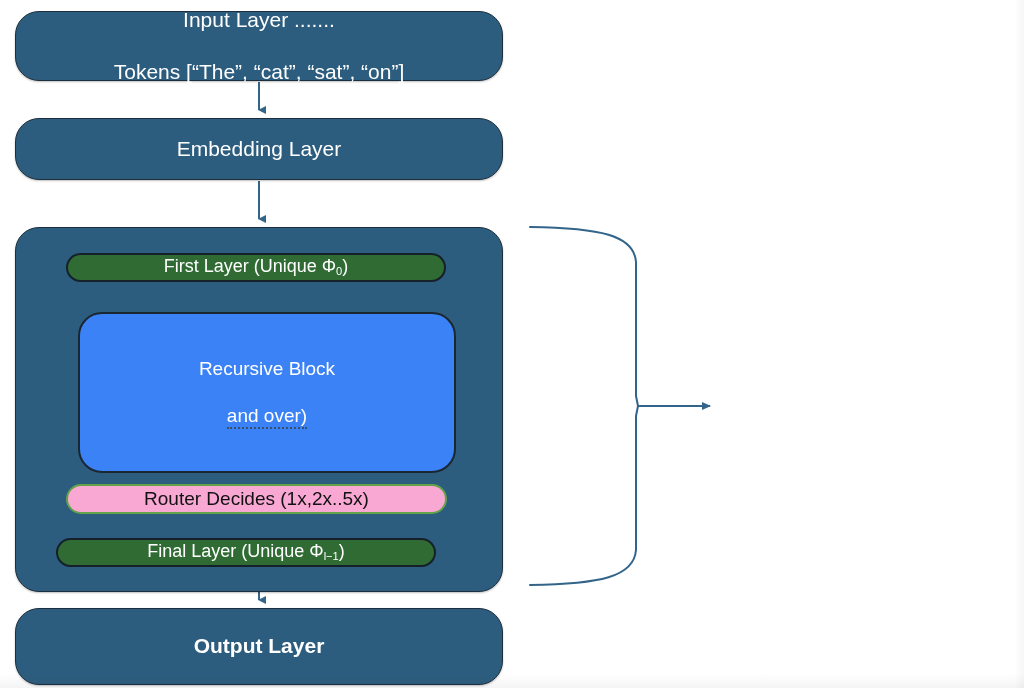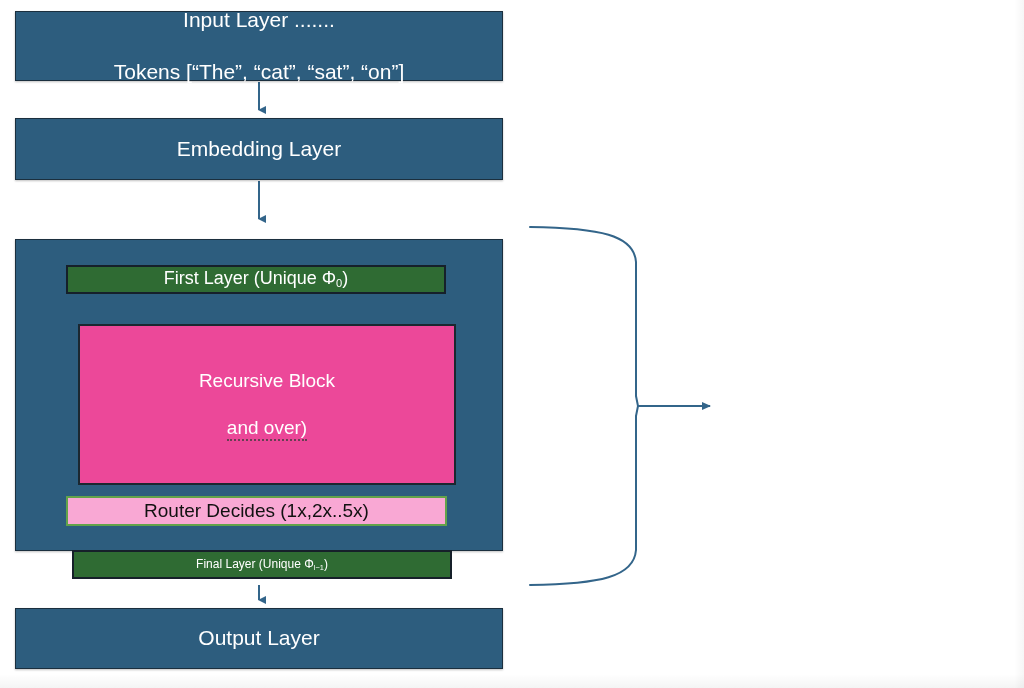"Input Layer ......." .node { border-radius: none -> 24px }
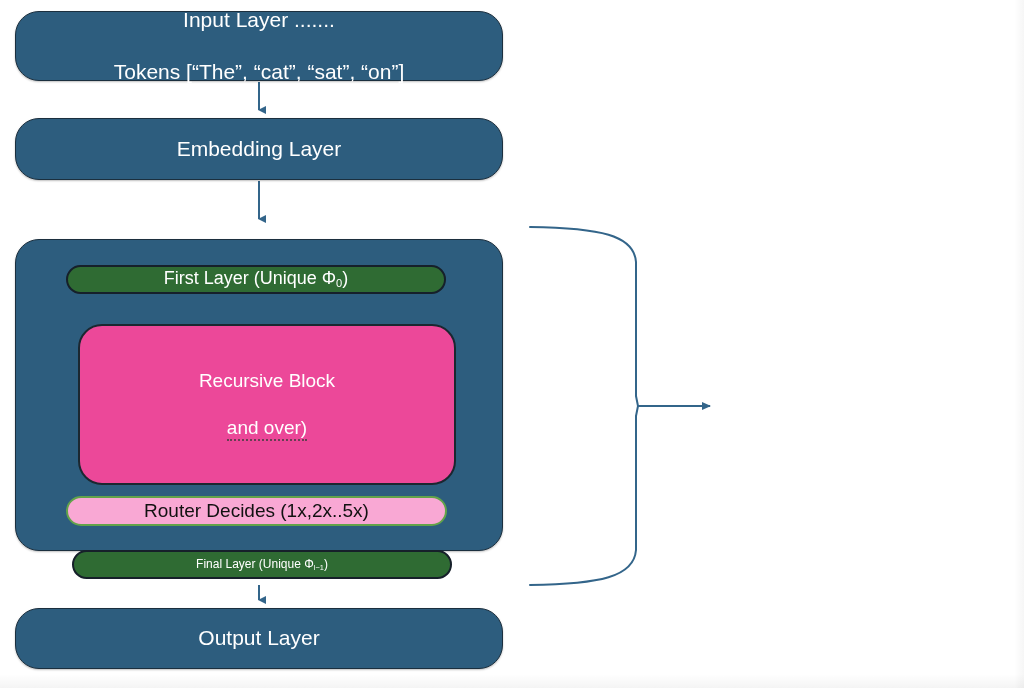"First Layer (Unique Φ0)" #recursive-container { height: 312px -> 365px; margin-top: 12px -> none }
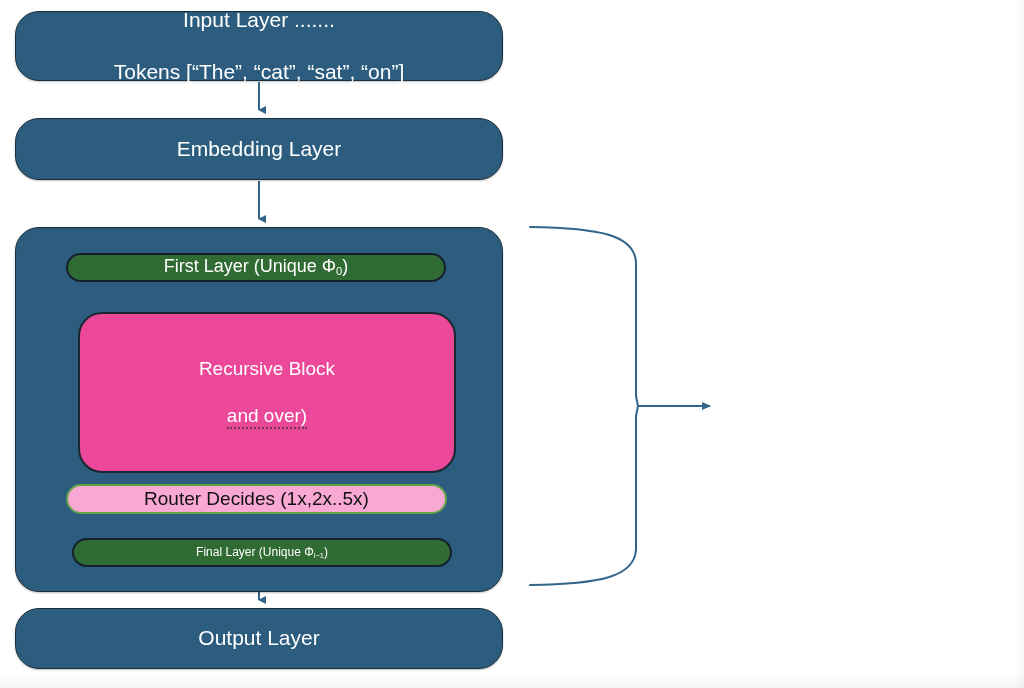"Recursive Block" .orange-box { background: #ec4899 -> #3b82f6 }
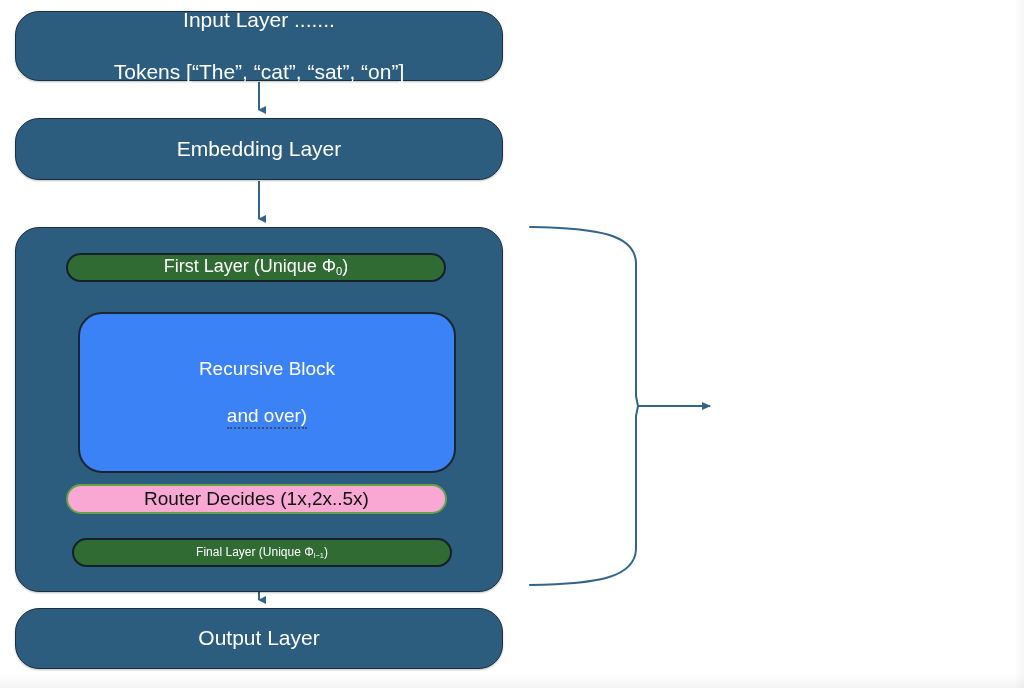"Final Layer (Unique Φl−1)" #final-layer { font-size: 12px -> 18px; left: 56px -> 40px }
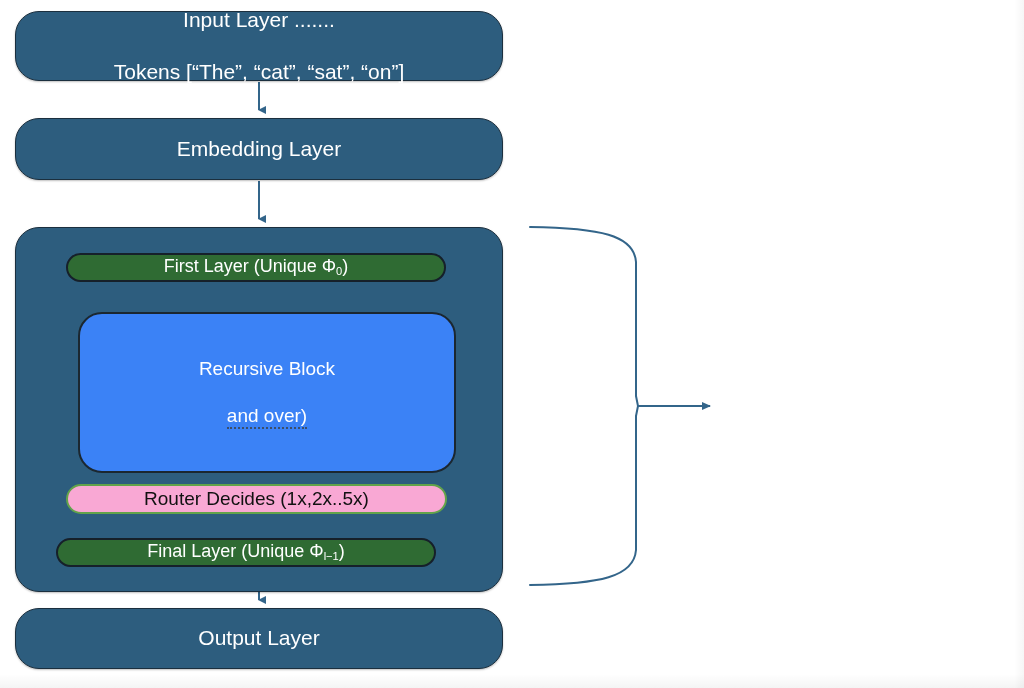"Output Layer" #output-layer { font-weight: none -> bold; height: 61px -> 77px }
